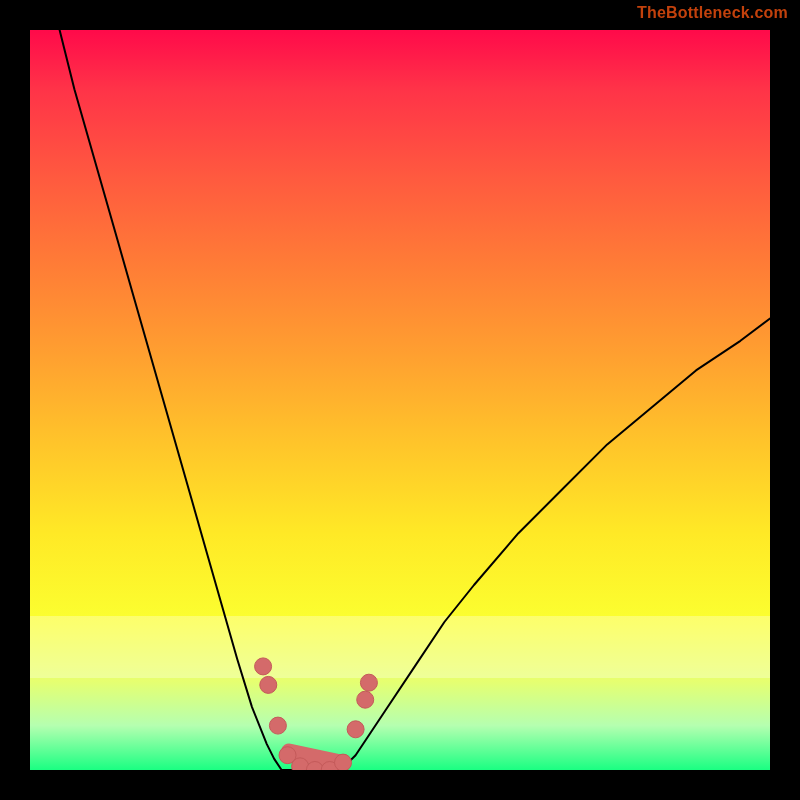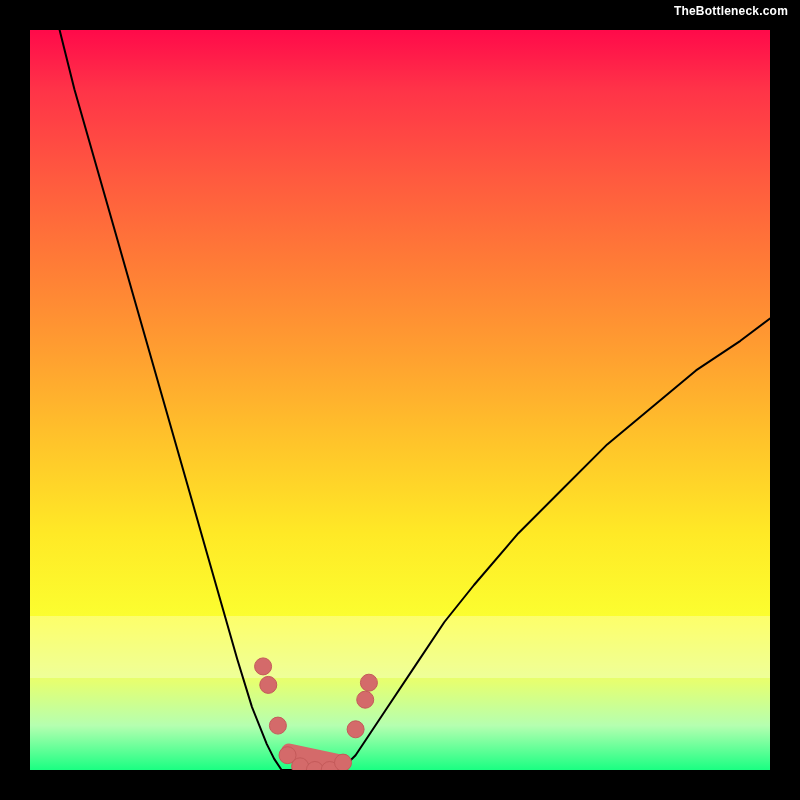"TheBottleneck.com" .watermark { color: #ffffff -> #c2410c; font-size: 12px -> 16px }
